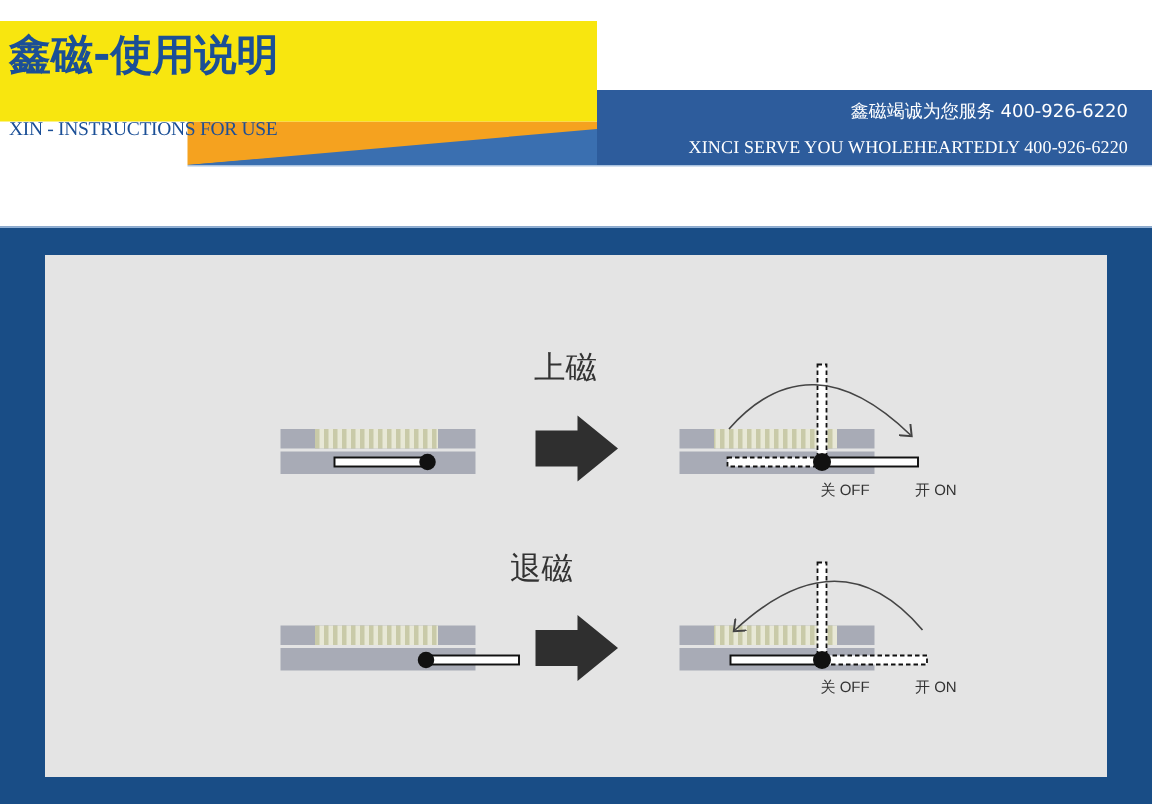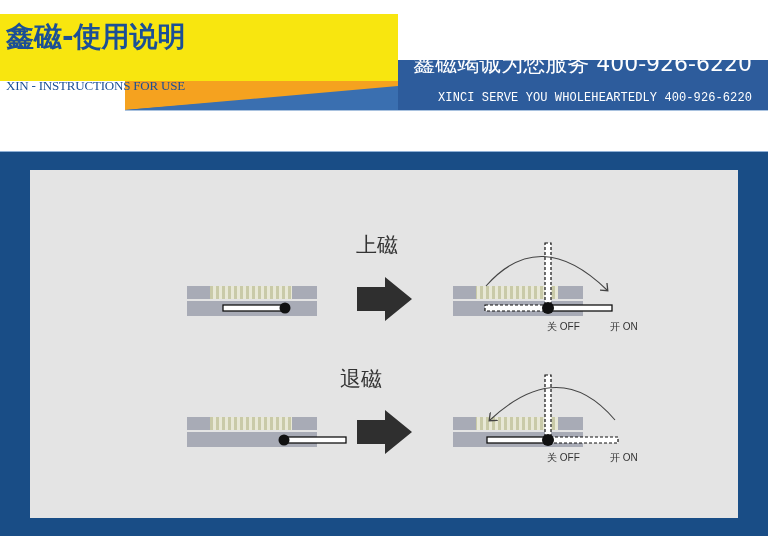"鑫磁竭诚为您服务 400-926-6220" .slogan-cn { font-size: 22px -> 12px; top: 52px -> 62px }
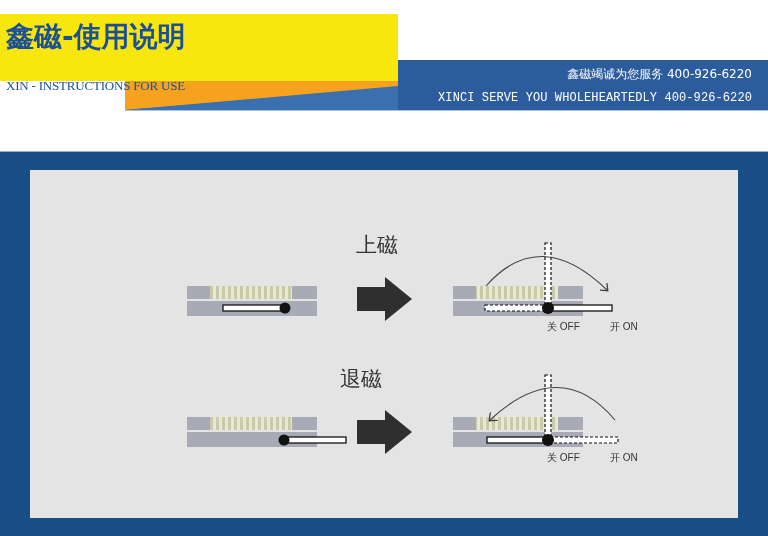"XINCI SERVE YOU WHOLEHEARTEDLY" .slogan-en { font-family: Liberation Mono, monospace -> Liberation Serif, serif }
